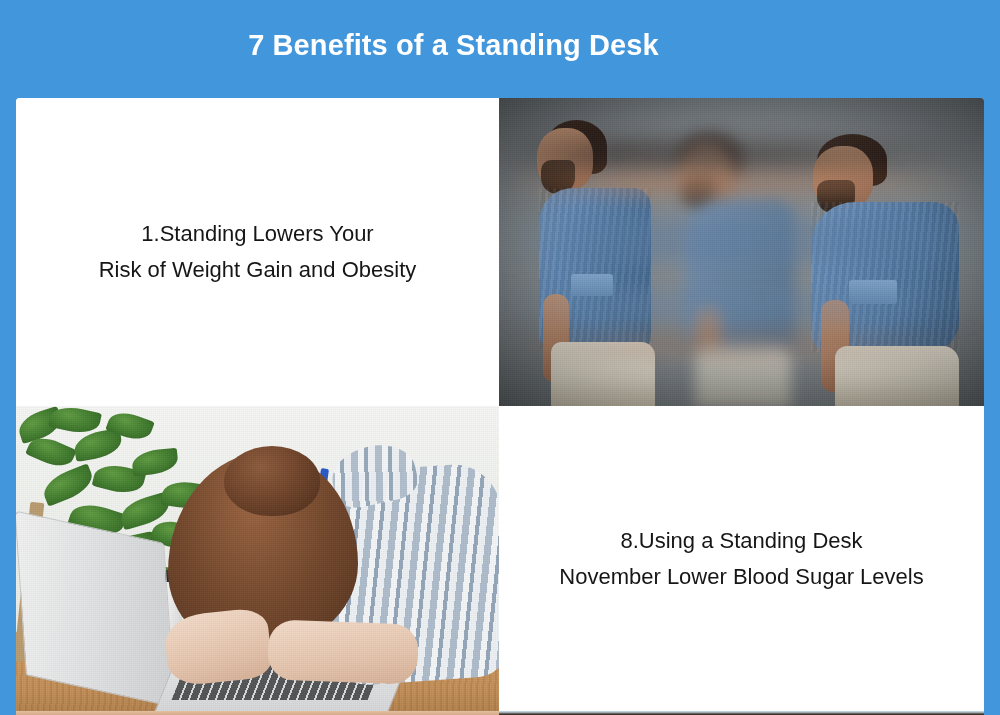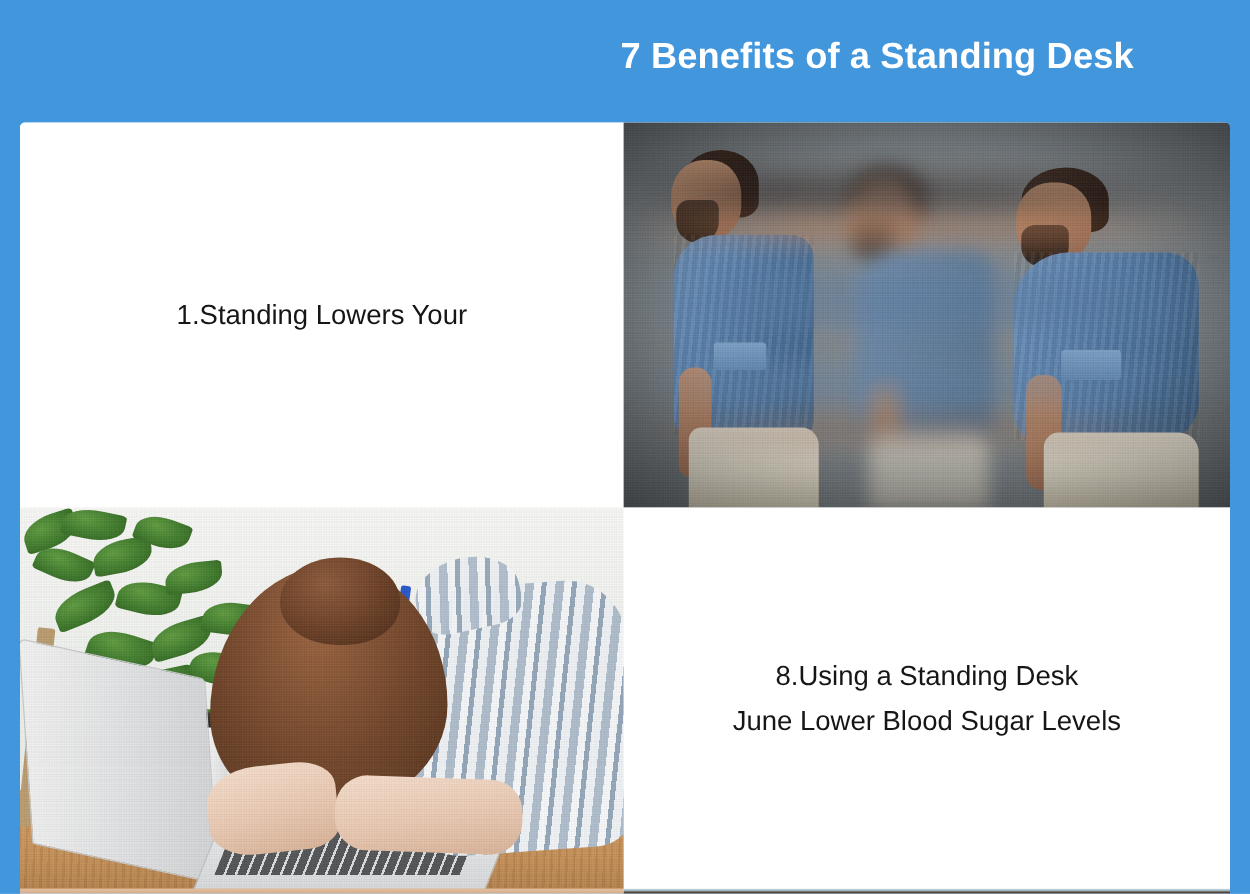"7 Benefits of a Standing" .header { justify-content: flex-end -> center }
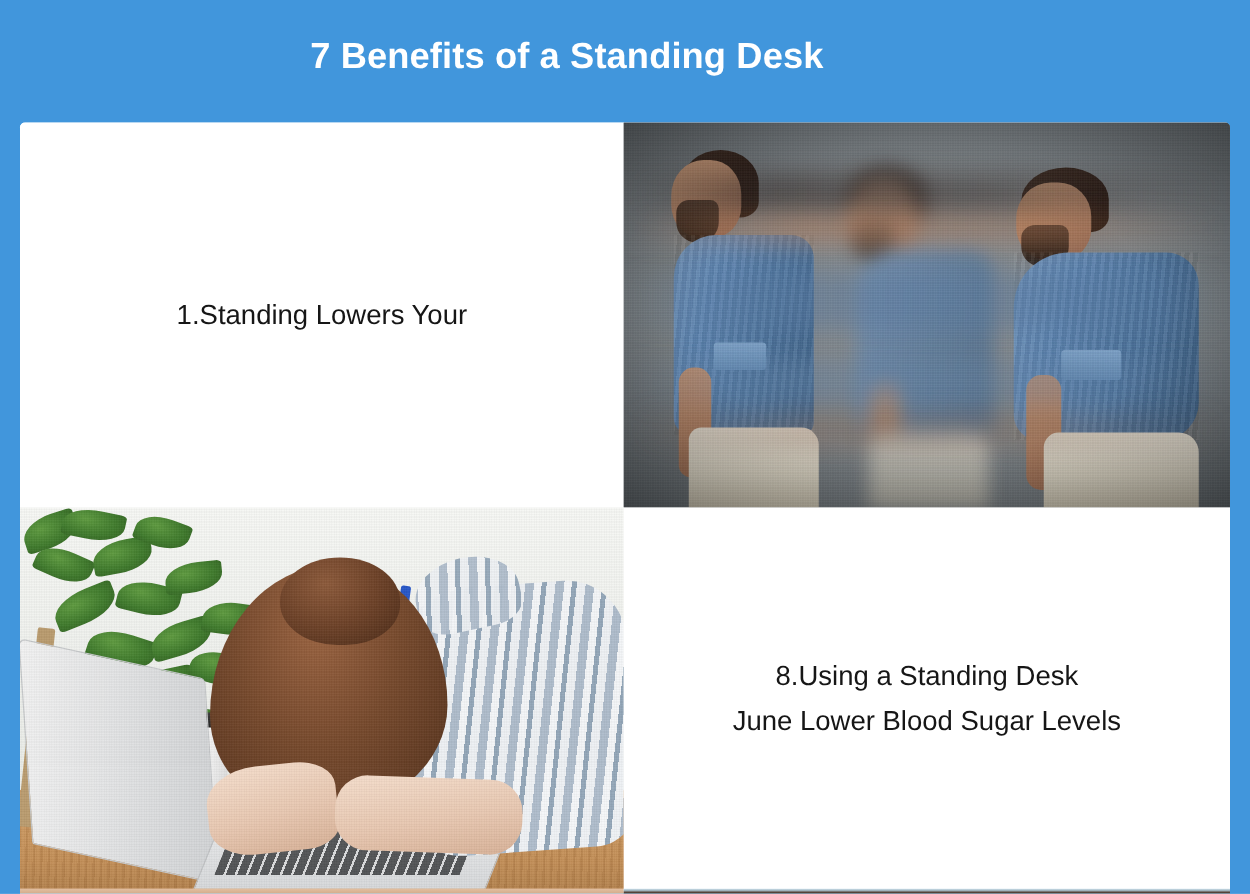"Risk of Weight Gain and" div.line { html: none -> <div>Risk of Weight Gain and Obesity</div> }
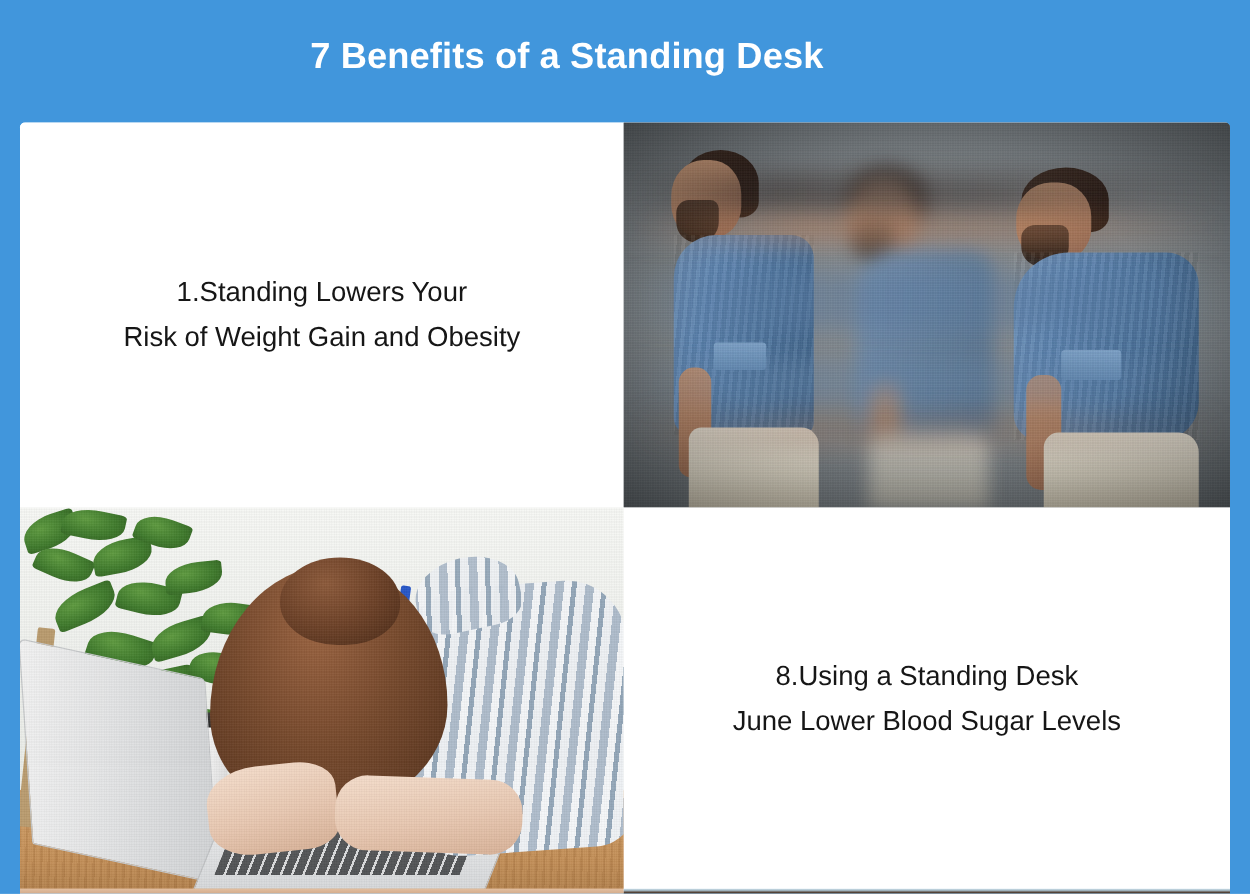"June Lower Blood Sugar Levels" div.line { text: June -> November }
